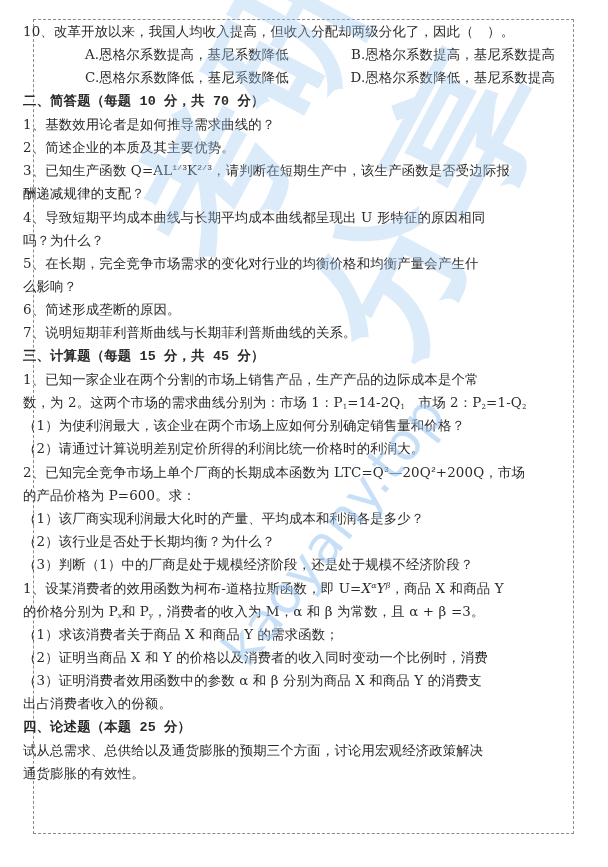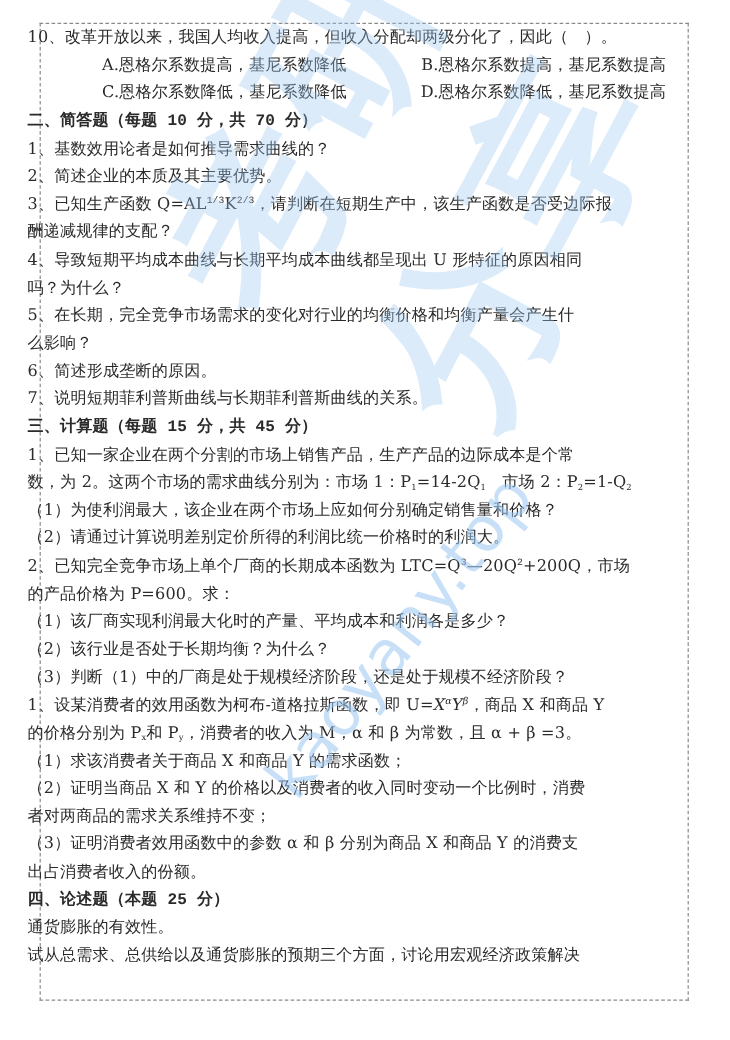"者对两商品的需求关系维持不变；" div.line { html: <div>者对两商品的需求关系维持不变；</div> -> none }
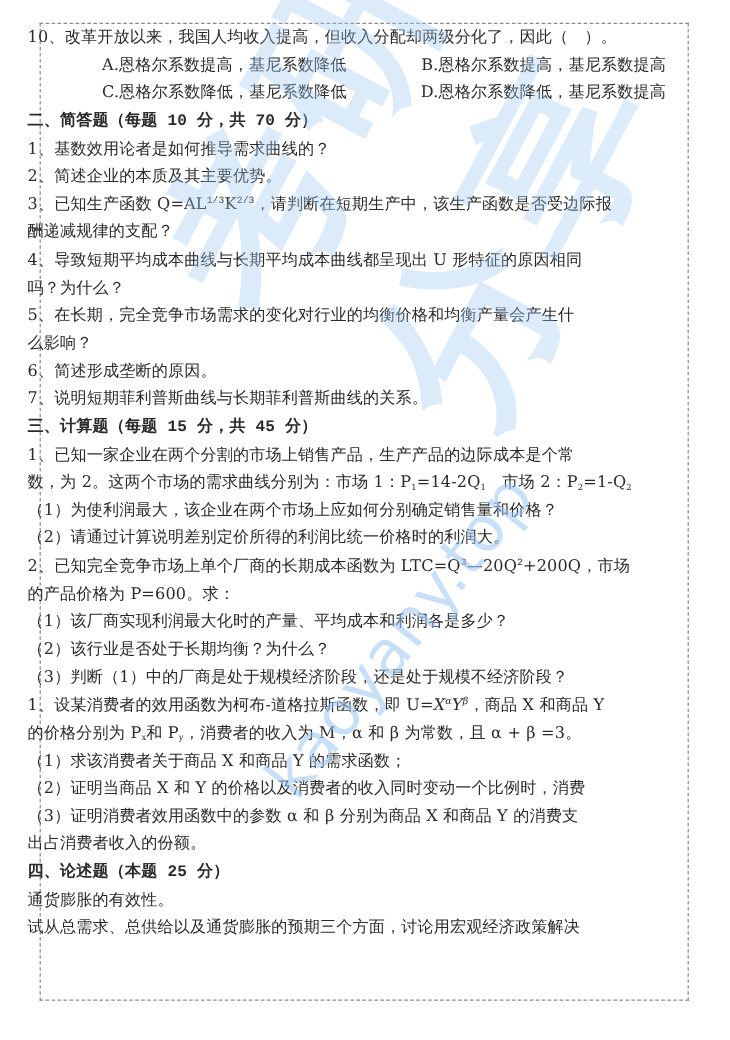"通货膨胀的有效性。" div.line { order: before "试从总需求、总供给以及通货膨胀的预期三个方面，讨论用宏观经济政策解决" -> after "试从总需求、总供给以及通货膨胀的预期三个方面，讨论用宏观经济政策解决" }
